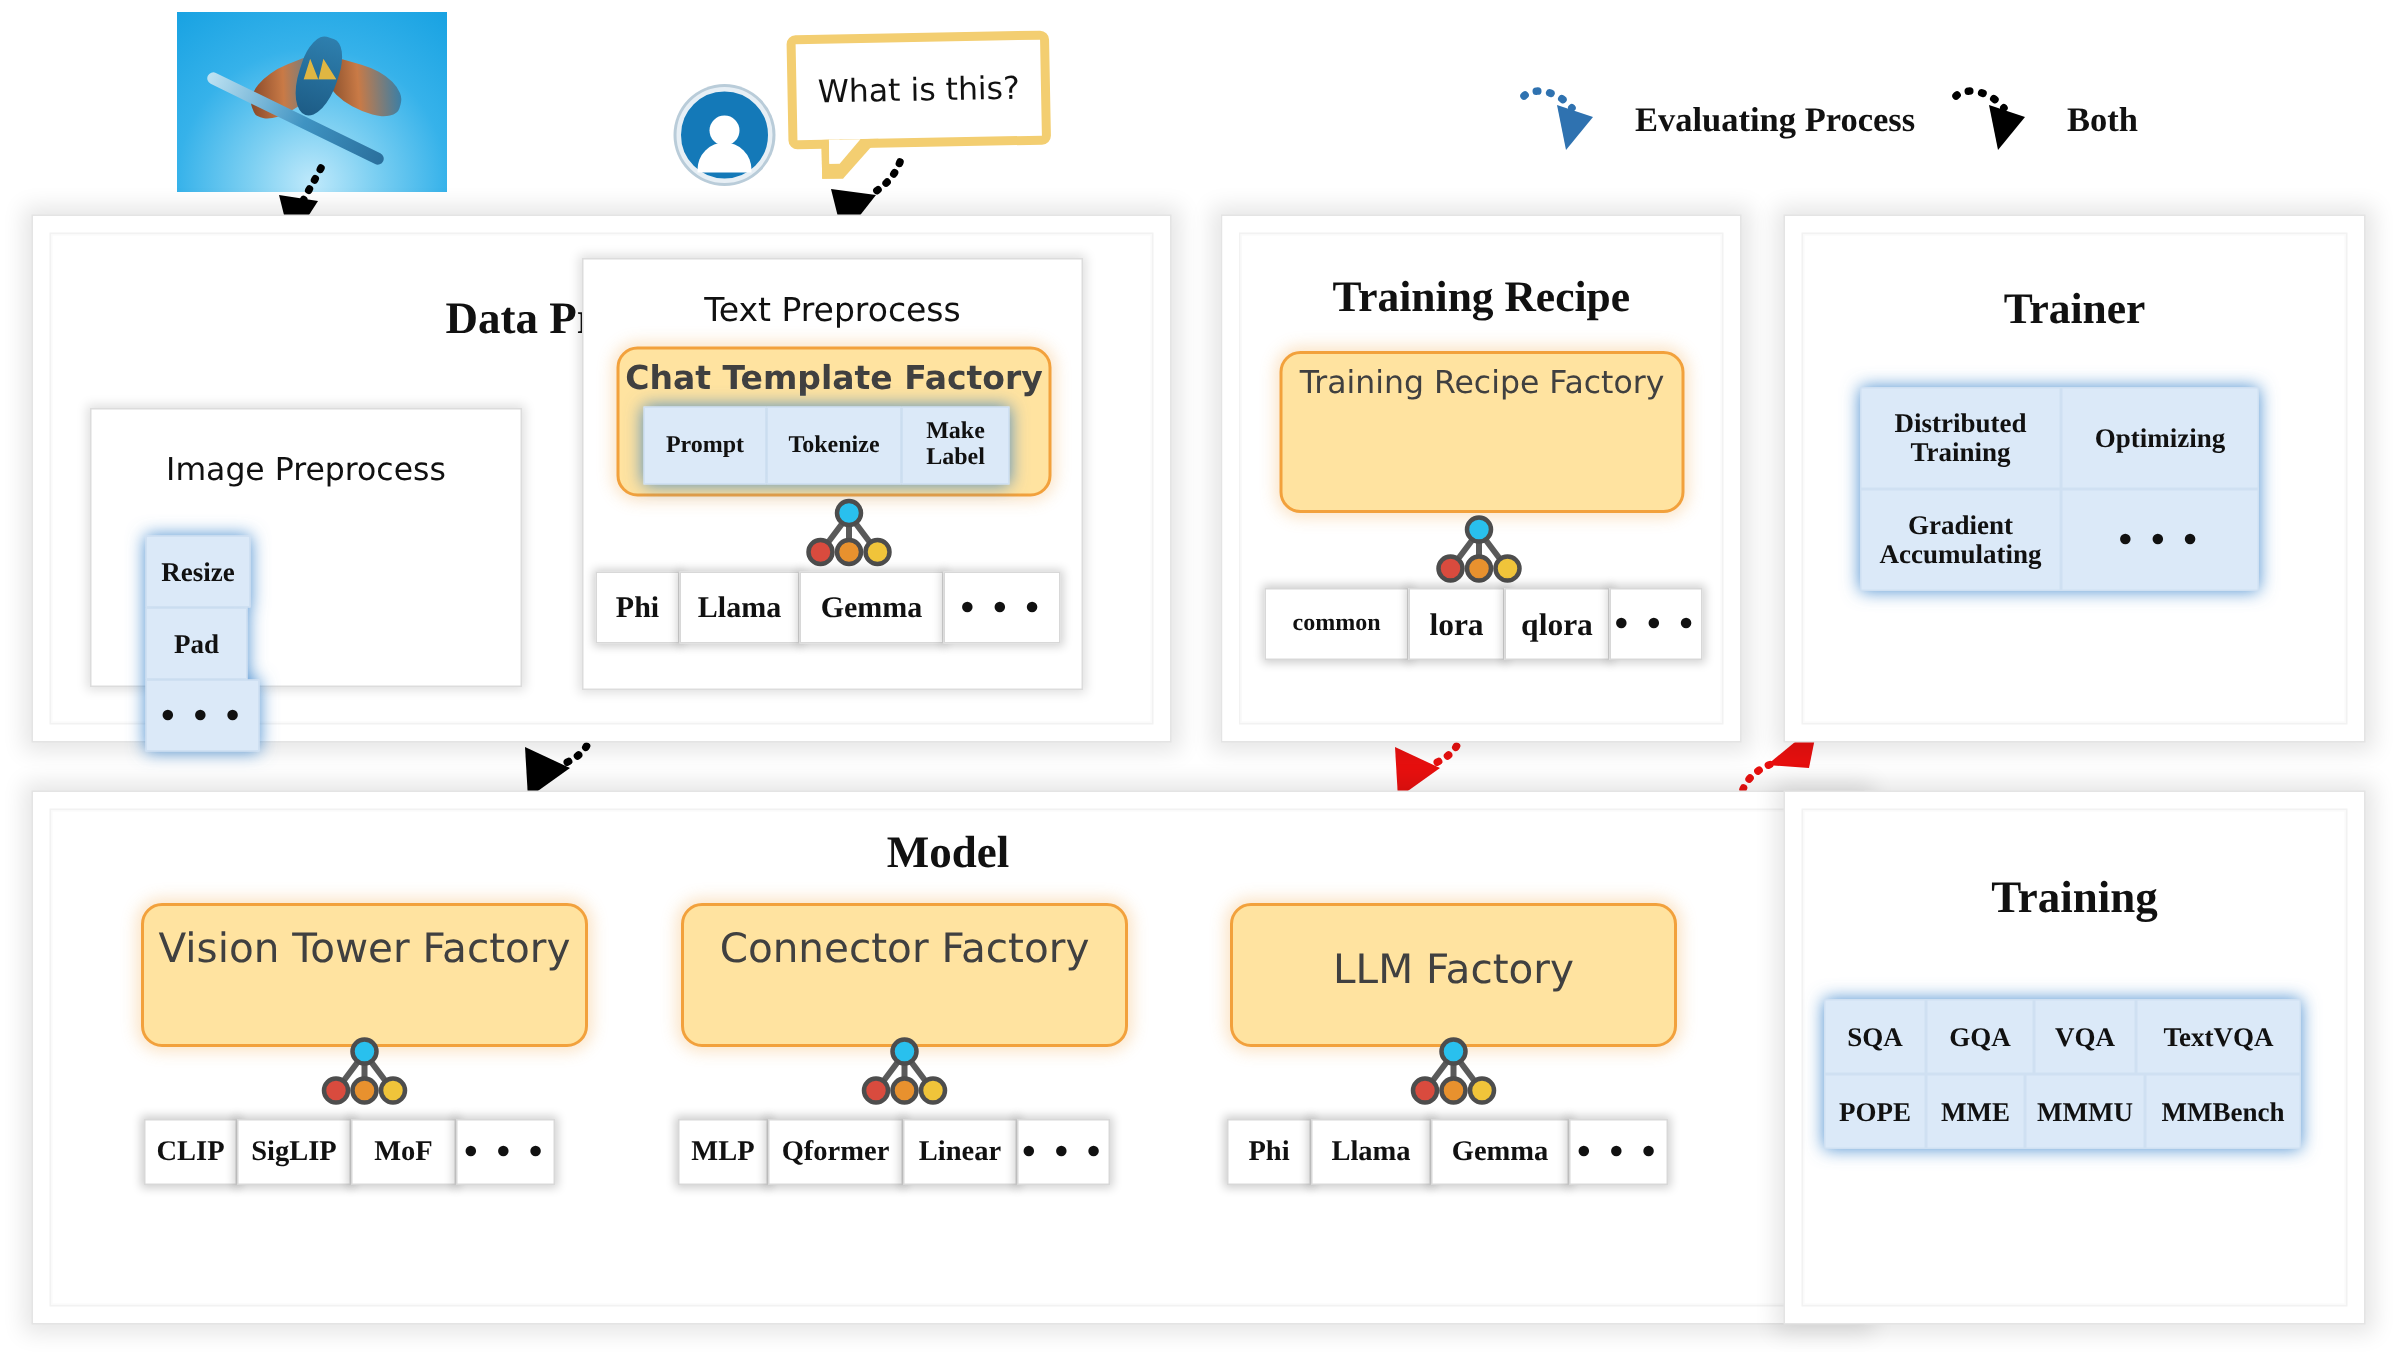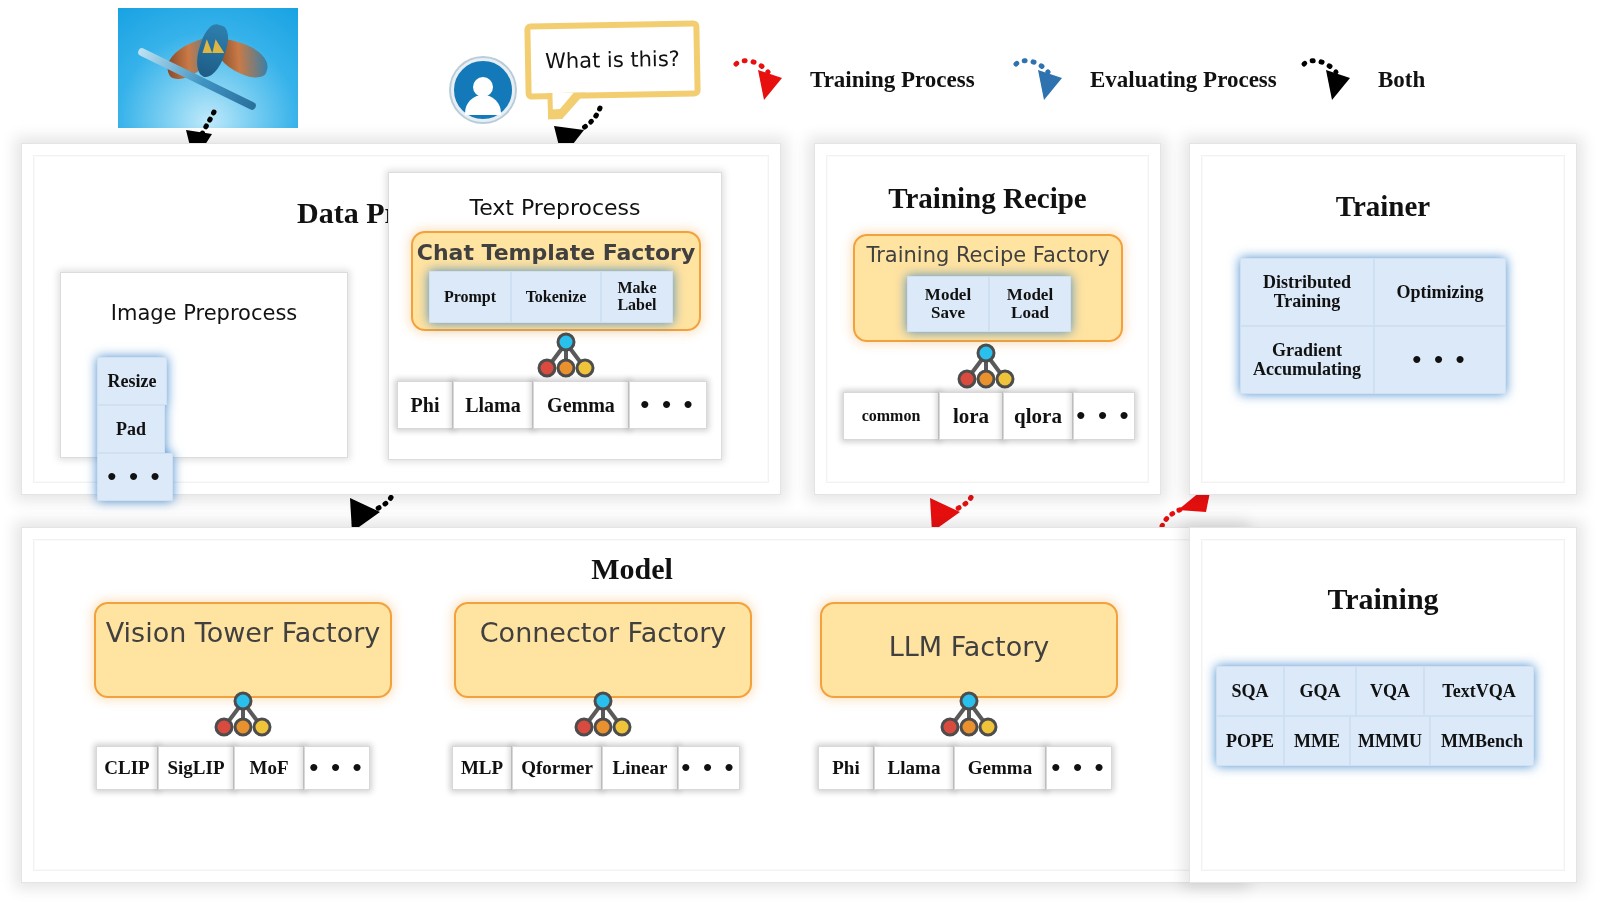"Training Process" div.legend-item { html: <div> <svg> <path></path> <polygon></polygon> </svg> <span>Training Process</span> </div> -> none }
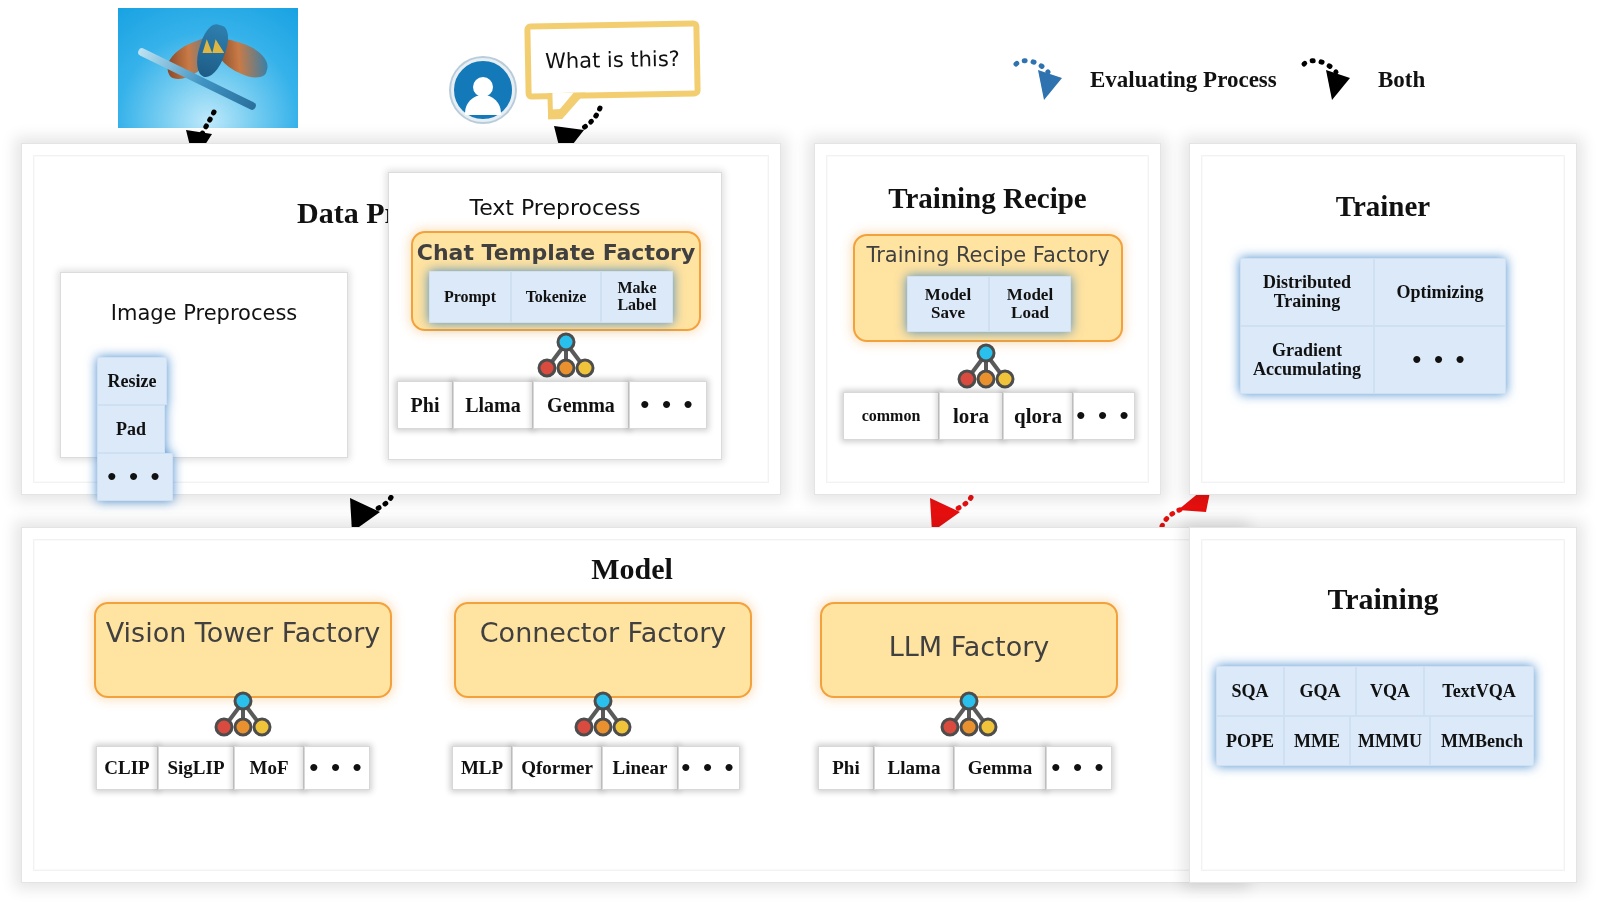"Model Save" div.chipgroup { html: <div> <div>Model Save</div> <div>Model Load</div> </div> -> none }
